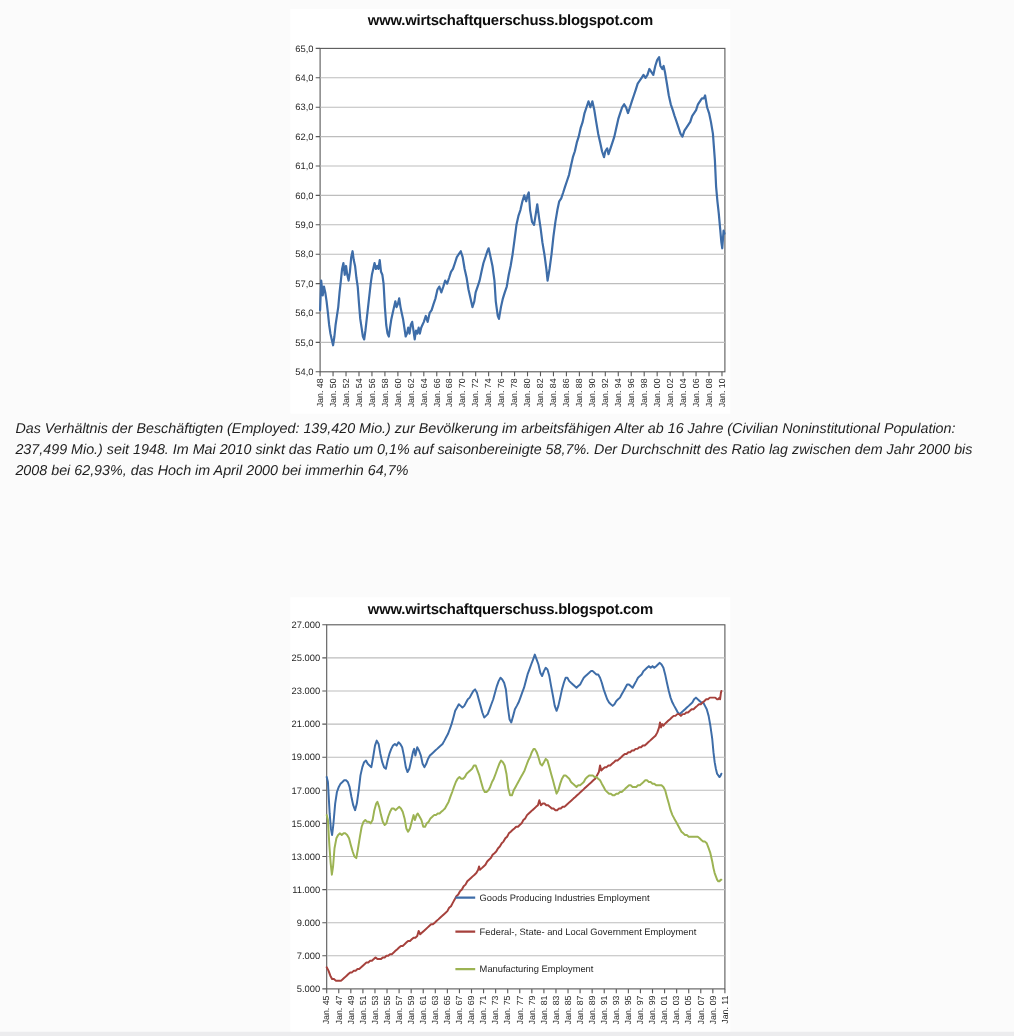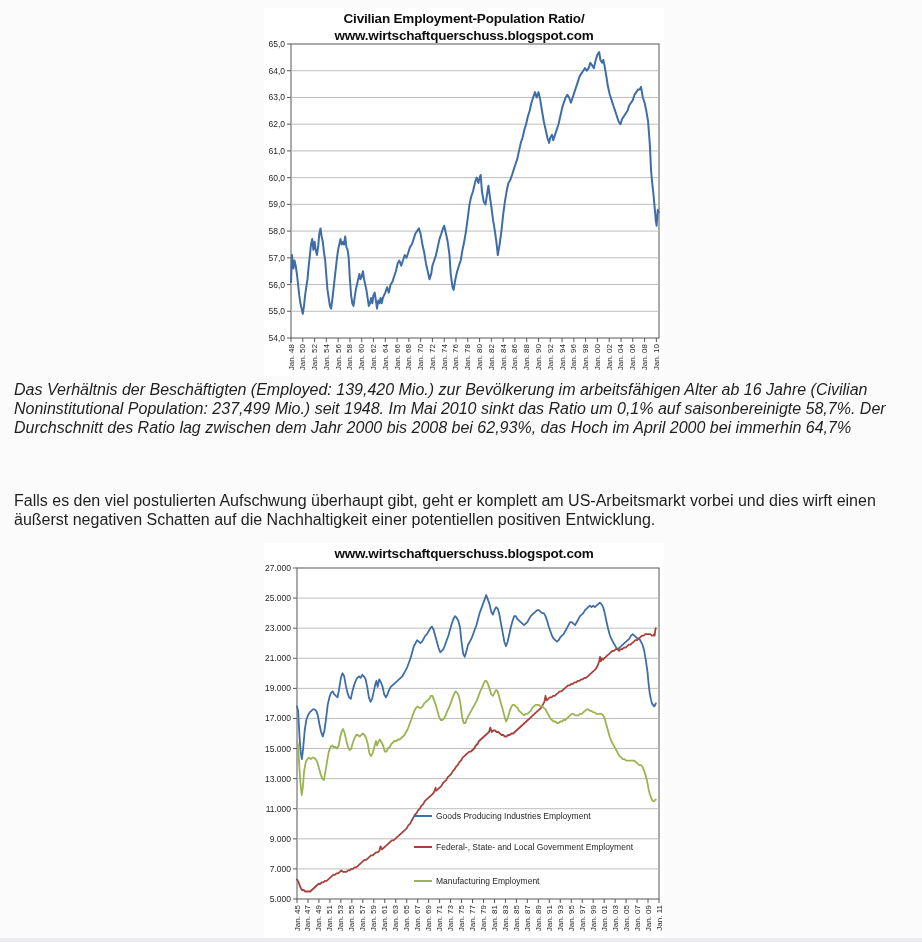"Civilian Employment-Population Ratio/" div.chart-title { html: <div>Civilian Employment-Population Ratio/</div> -> none }
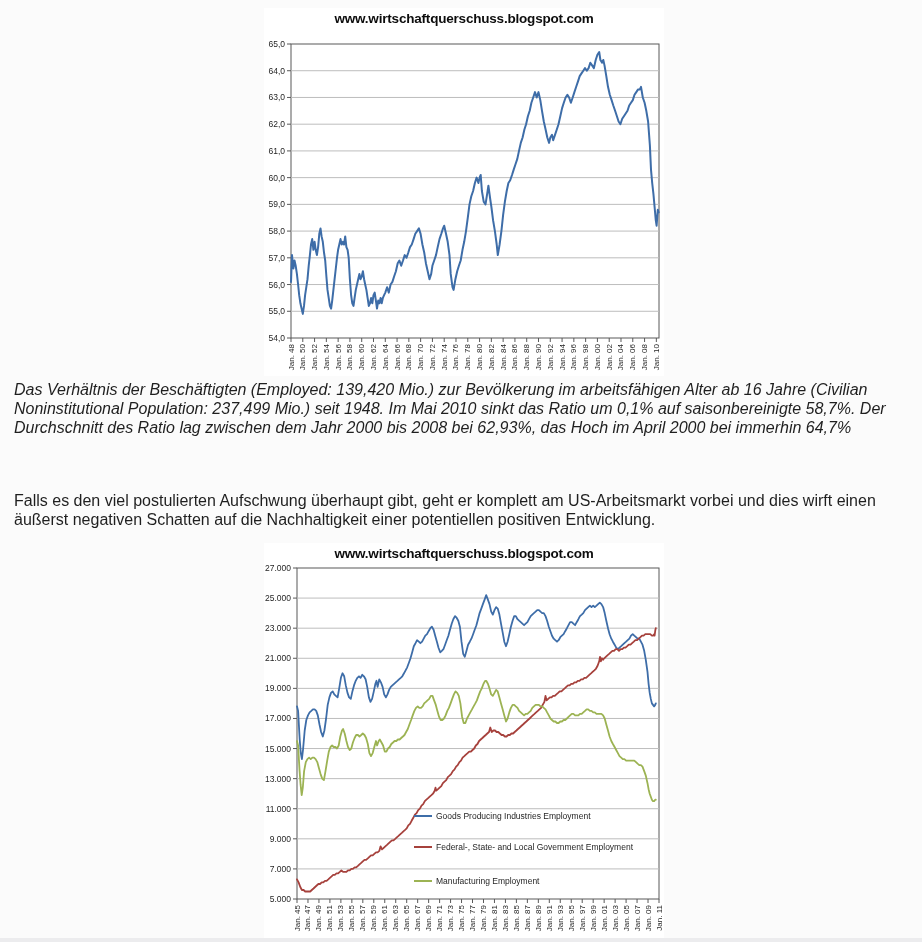"Das Verhältnis der Beschäftigten" .para { font-size: 16px -> 13px }
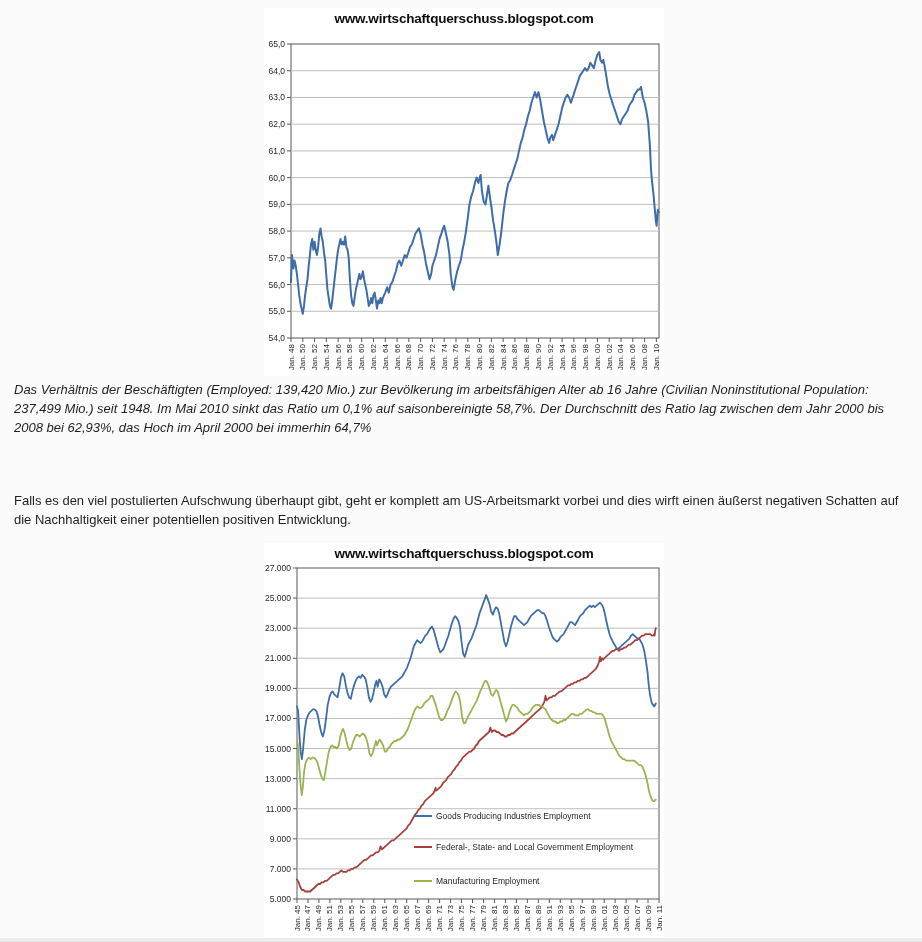"Falls es den viel postulierten" p.para { html: <p>Falls es den viel postulierten Aufschwung überhaupt gibt, geht er komplett am US-Arbeitsmarkt vorbei und dies wirft einen äußerst negativen Schatten auf die Nachhaltigkeit einer potentiellen positiven Entwicklung.</p> -> none }
